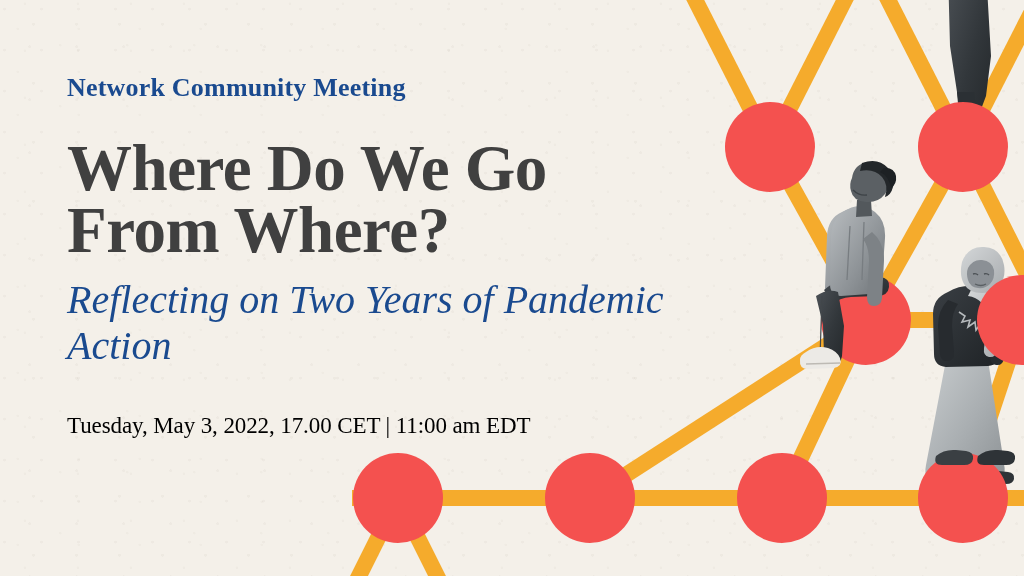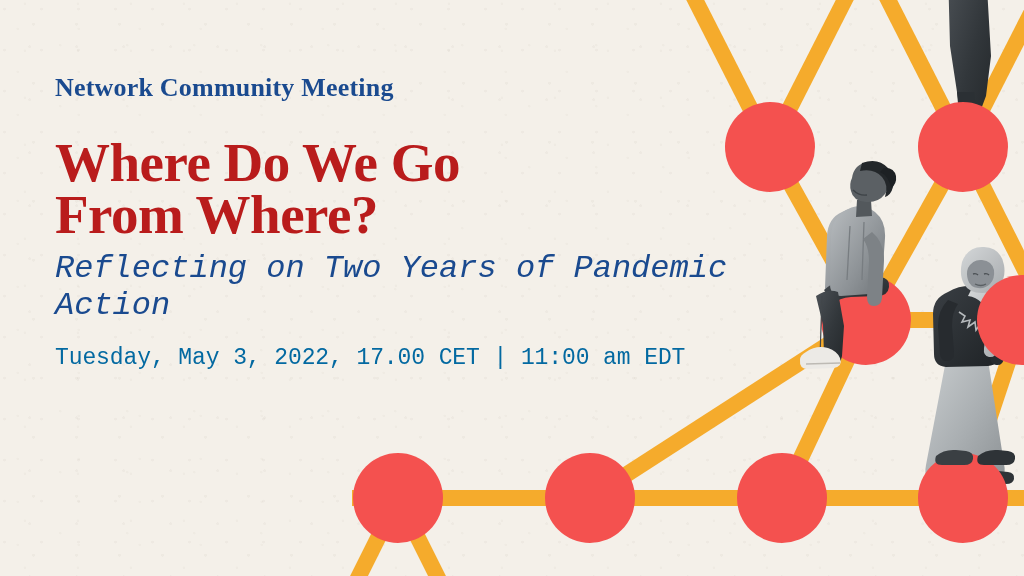"Network Community Meeting" #text-block { left: 55px -> 67px }
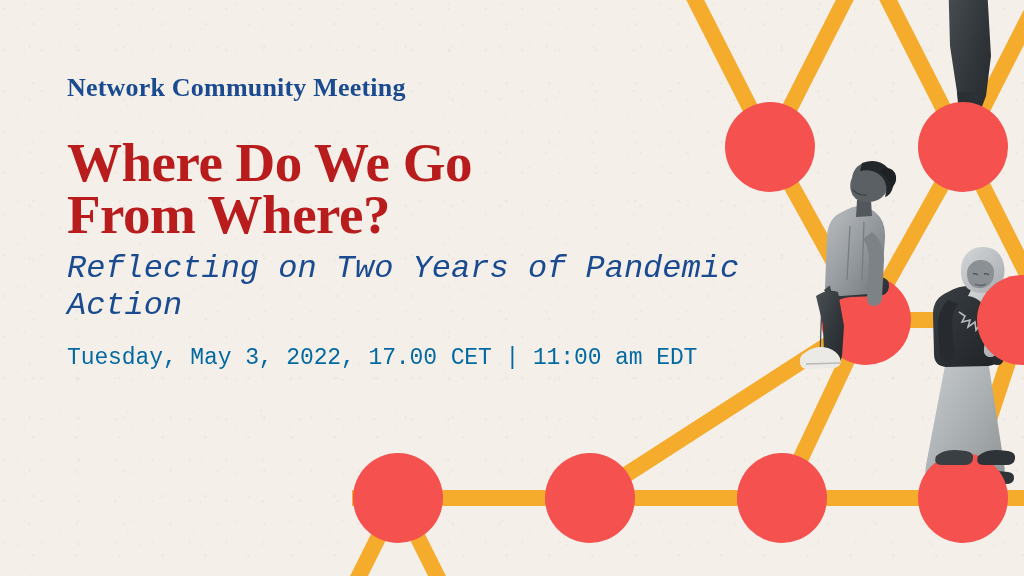"Where Do We Go" #headline { color: #b91c1c -> #404040; font-size: 55px -> 65px }
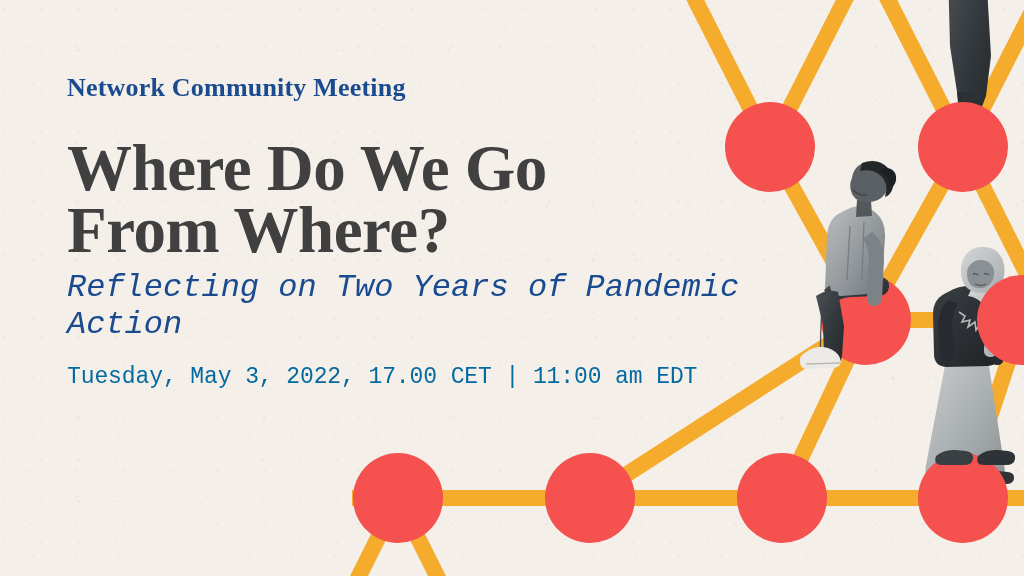"Reflecting on Two Years of" #subhead { font-family: Liberation Mono, monospace -> Liberation Serif, serif; font-size: 32px -> 40px; margin-top: 9px -> 16px }
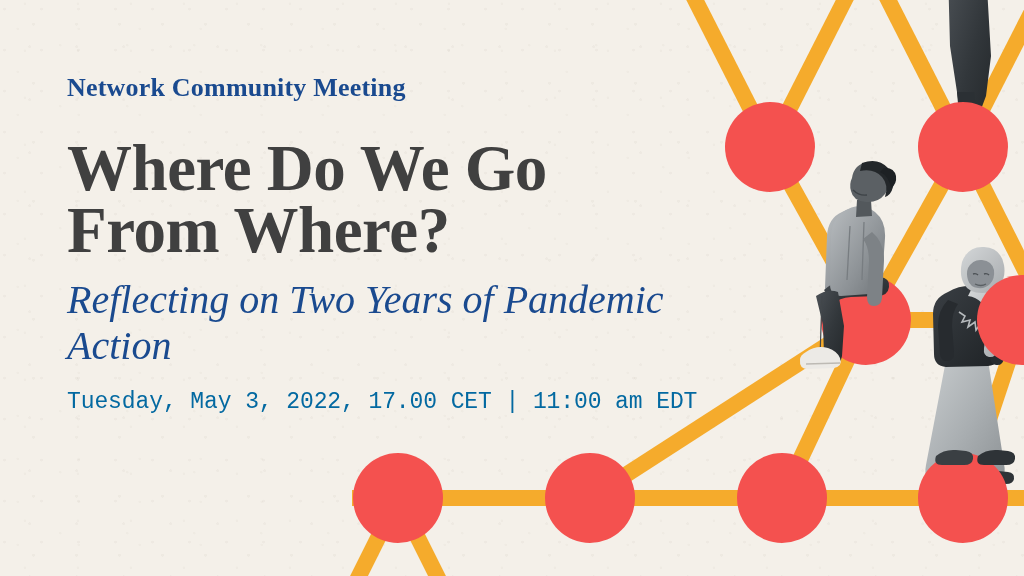"Tuesday, May 3, 2022, 17.00" #datetime { color: #0369a1 -> #000000; font-family: Liberation Mono, monospace -> Liberation Serif, serif; margin-top: 20px -> 44px }
